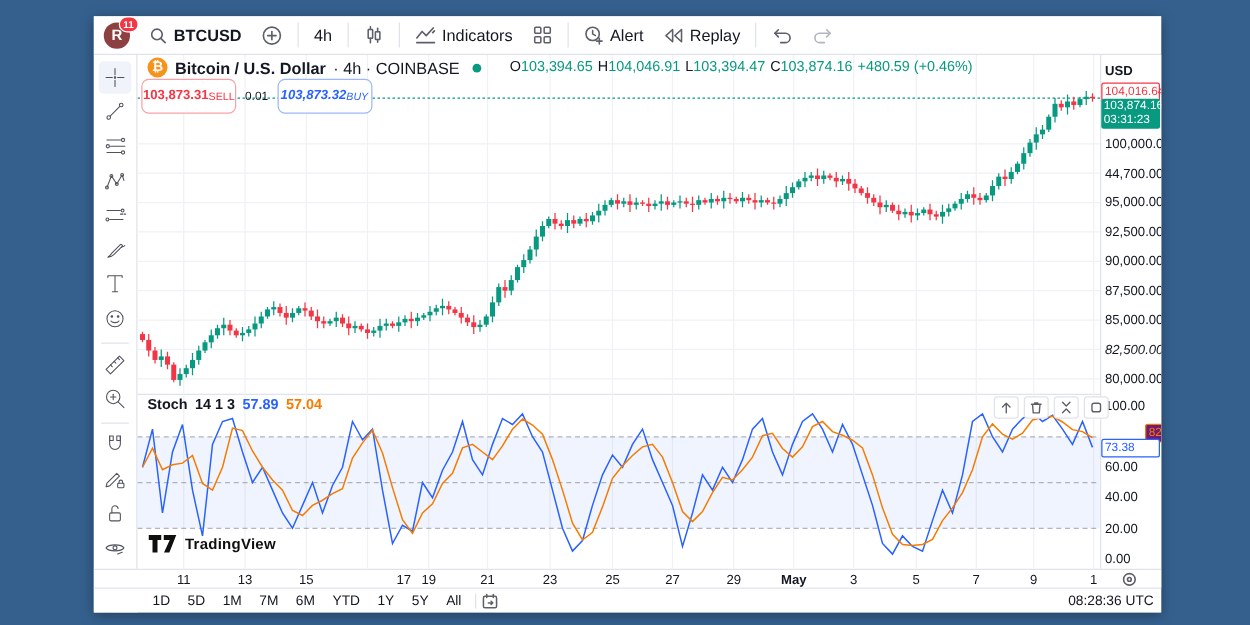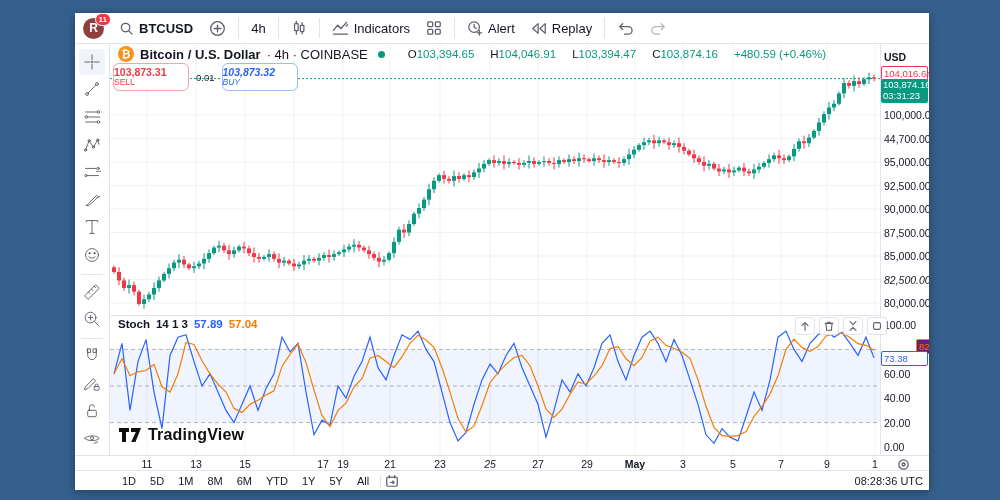"O103,394.65" .ohlc { gap: 16px -> 4px }
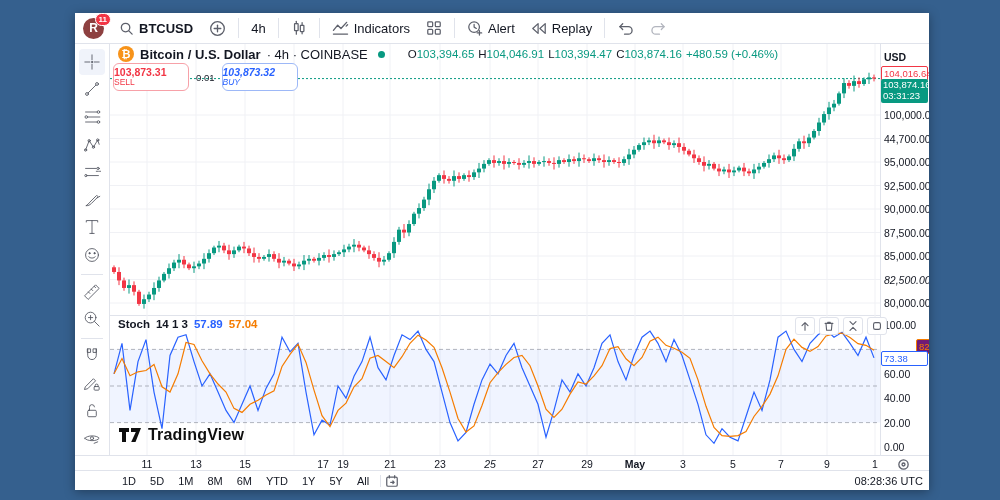"103,873.31" .trade-btn { align-items: flex-start -> center; flex-direction: column -> none }
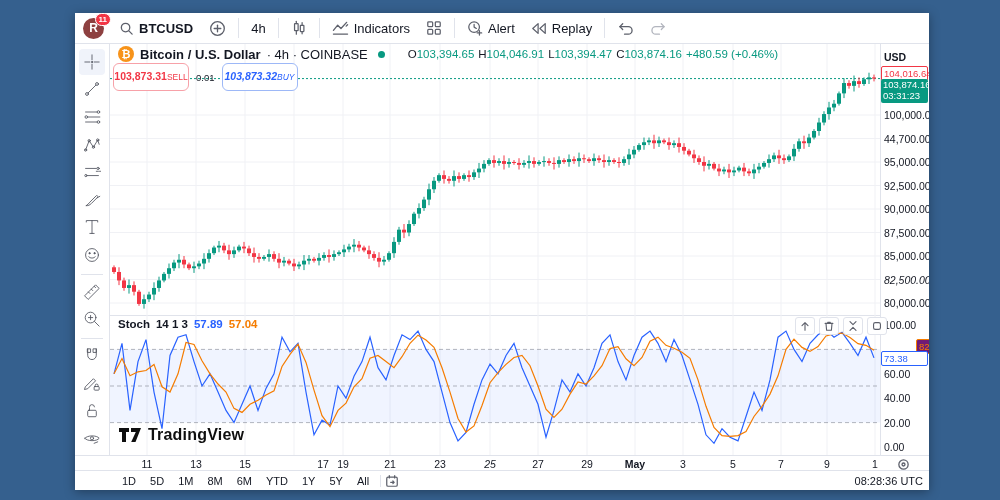"TradingView" .wm-text { font-size: 16px -> 12px }
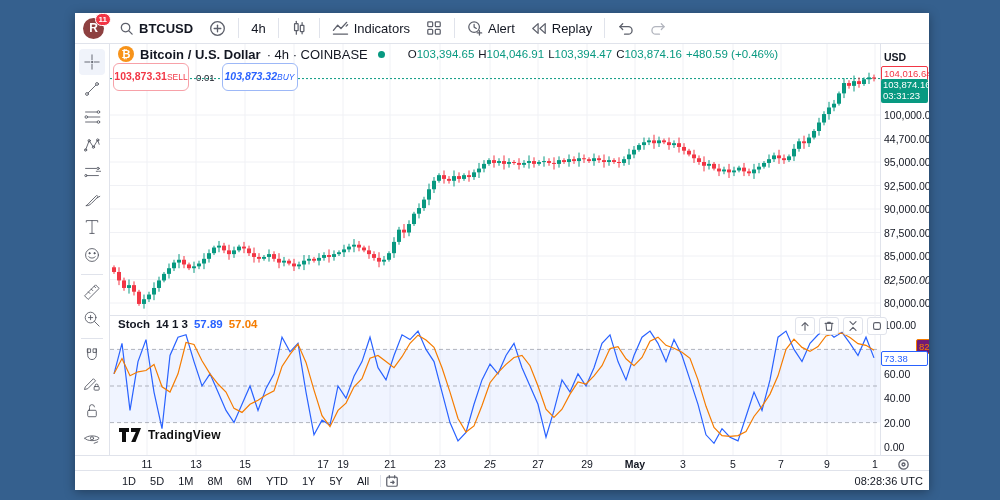"25" div.ttick { font-style: italic -> none }
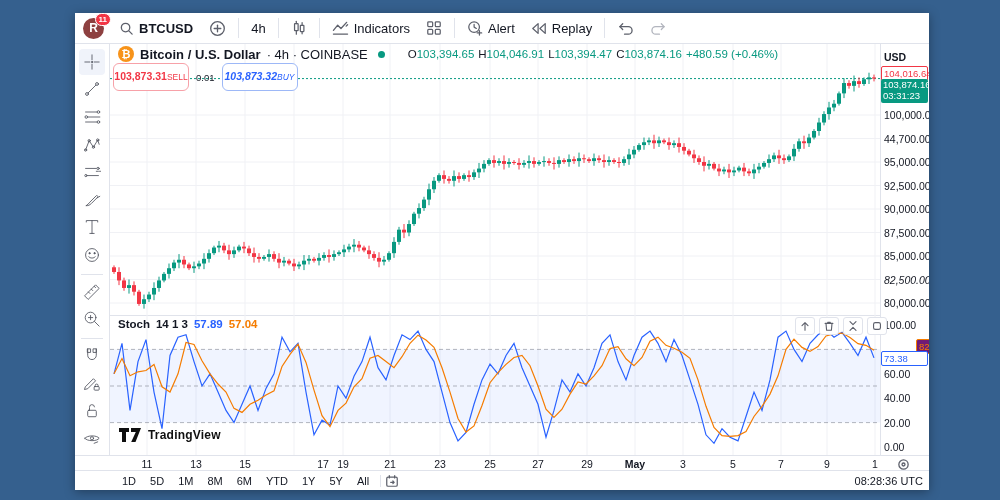"8M" span.rng { text: 8M -> 7M }
